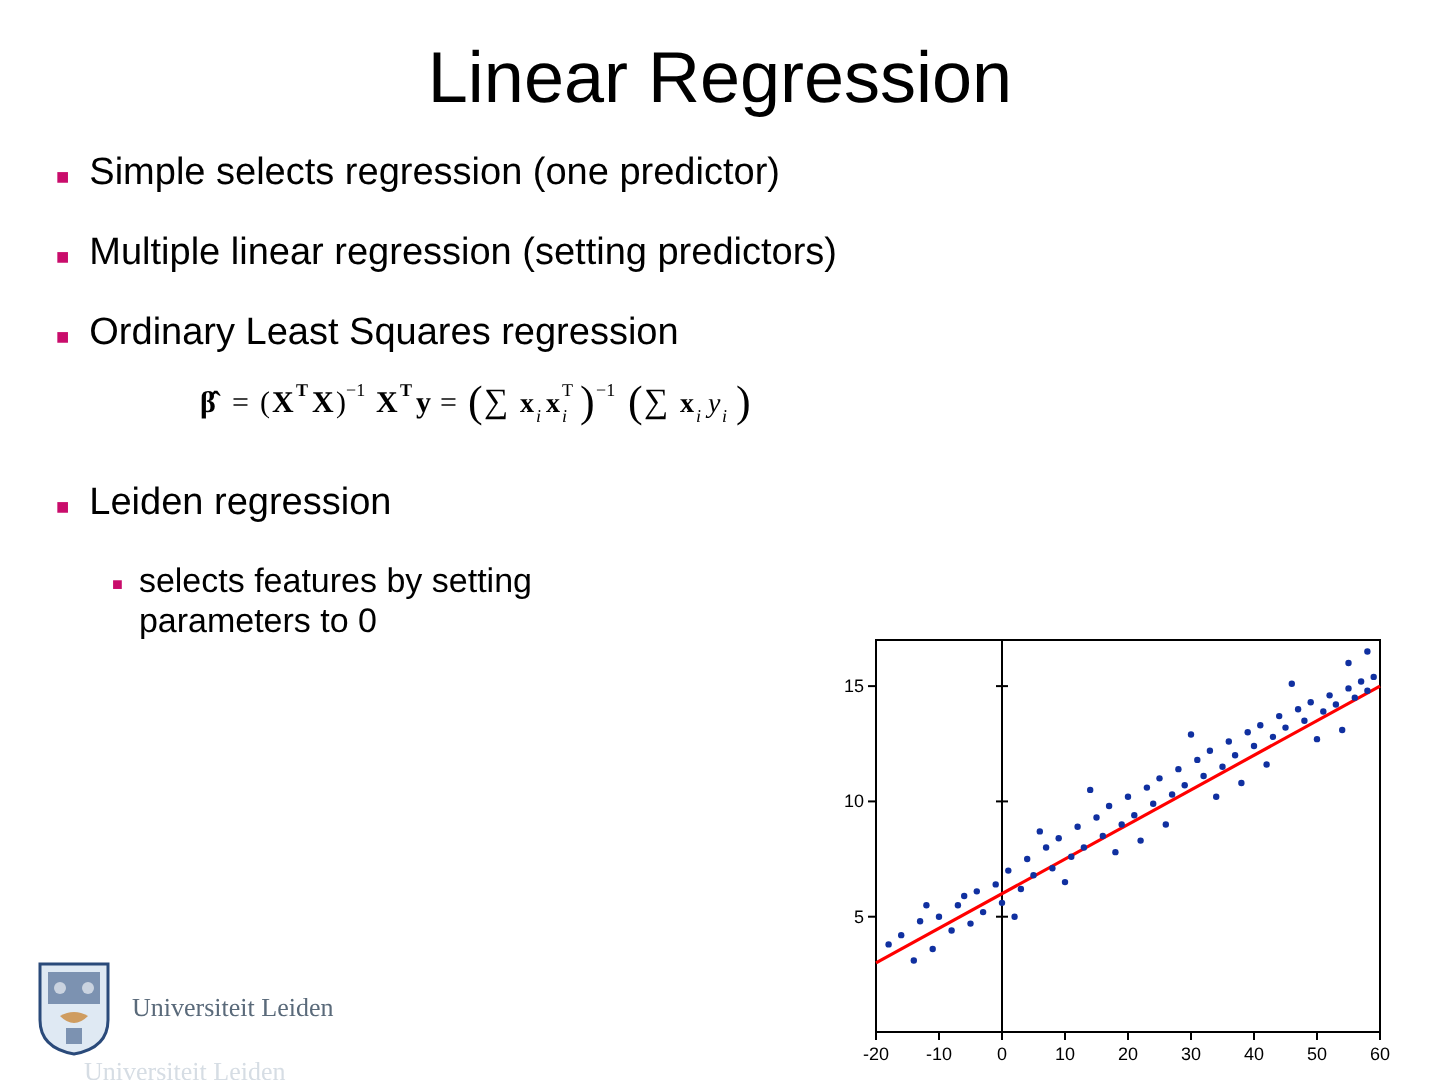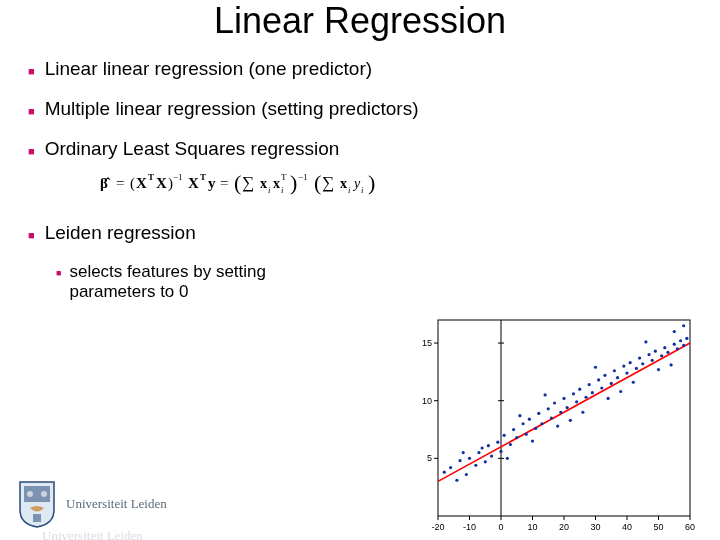"Linear Regression" .title { padding-top: none -> 18px }
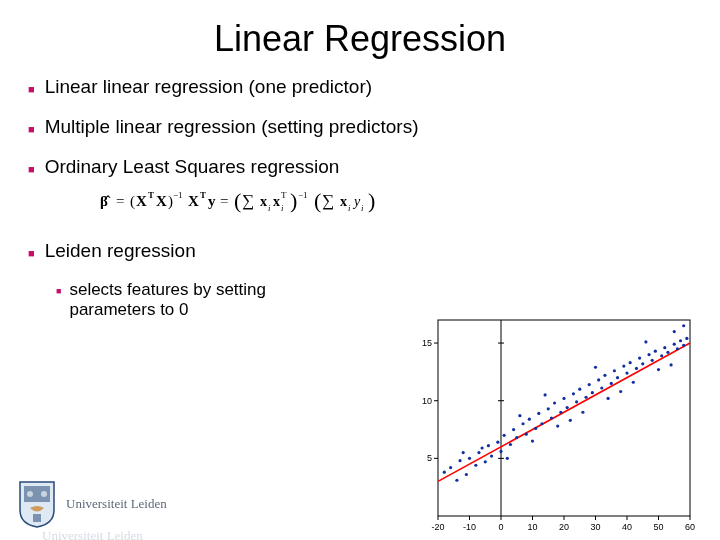"Linear linear regression (one predictor)" span { text: Linear linear -> Simple selects }
